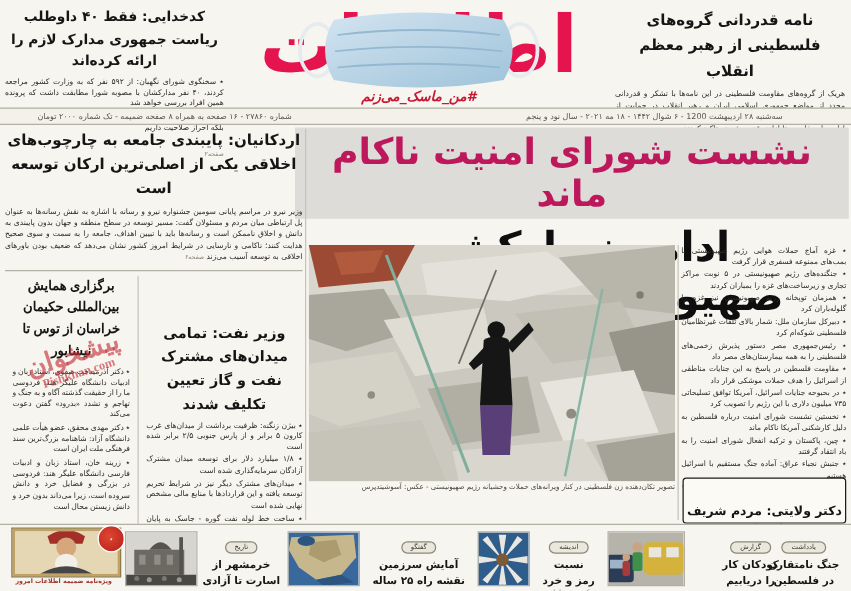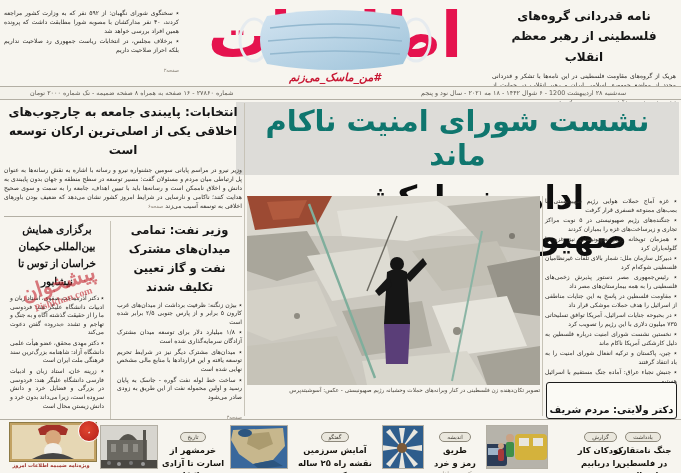"کدخدایی: فقط ۴۰ داوطلب ریاست" h2 { html: none -> <h2>کدخدایی: فقط ۴۰ داوطلب ریاست جمهوری مدارک لازم را ارائه کرده‌اند</h2> }
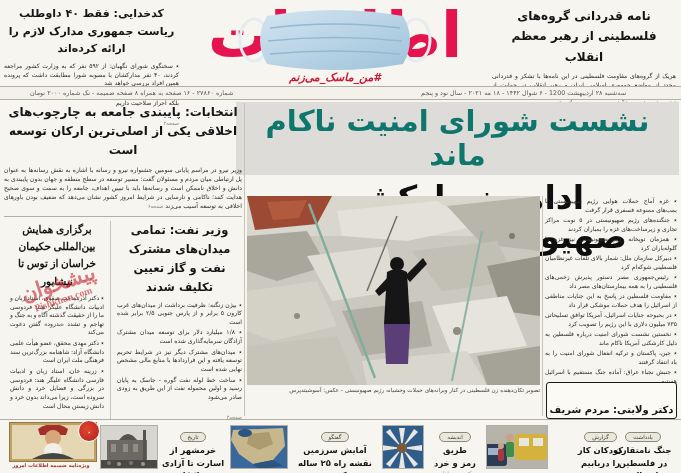"انتخابات: پایبندی جامعه به چارچوب‌های" h3 { text: انتخابات -> اردکانیان }
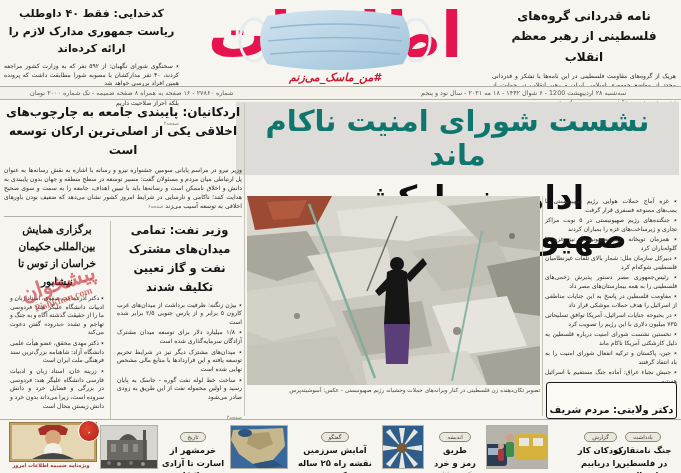"نشست شورای امنیت ناکام ماند" .lead .l1 { color: #0f766e -> #be185d }
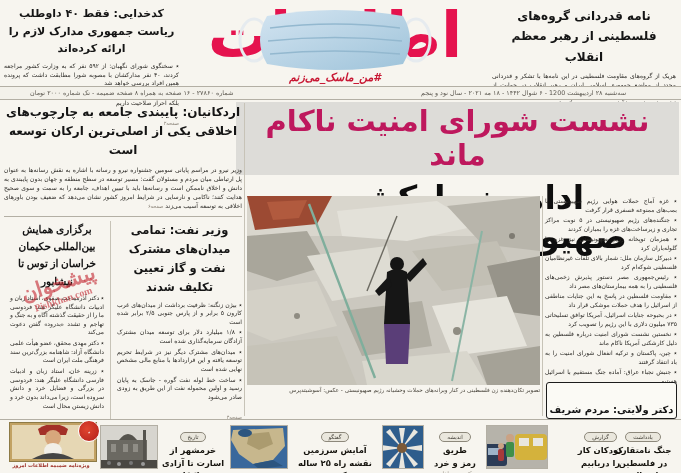"وزیر نفت: تمامی میدان‌های مشترک" .oil-col h4 { margin-top: none -> 36px }
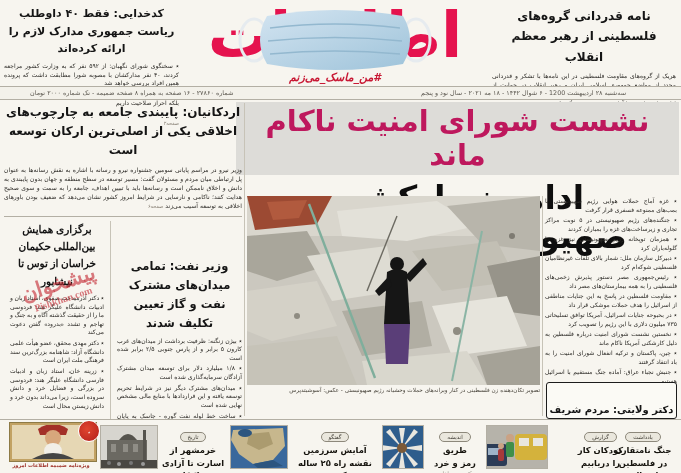"طریق" span.t { text: طریق -> نسبت }
